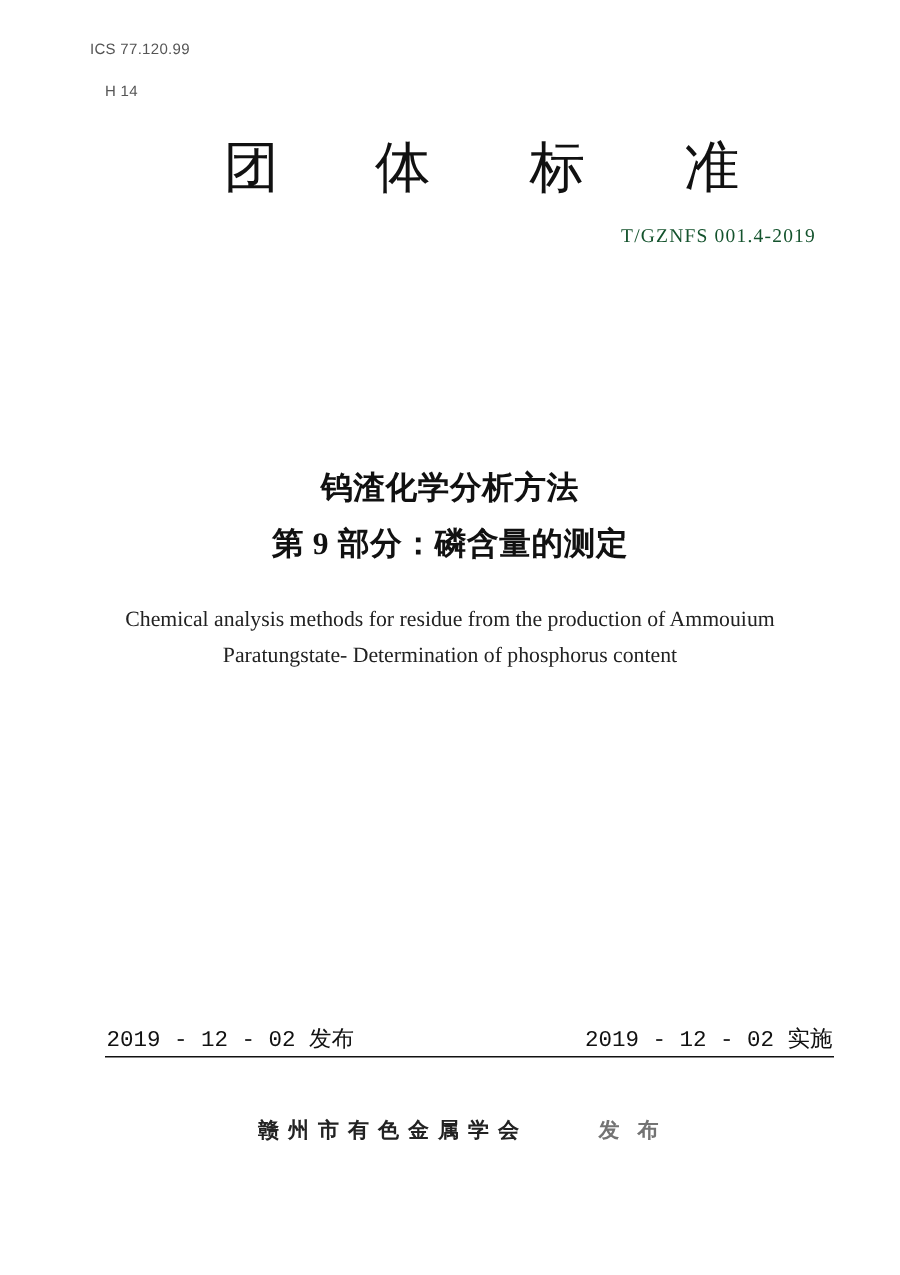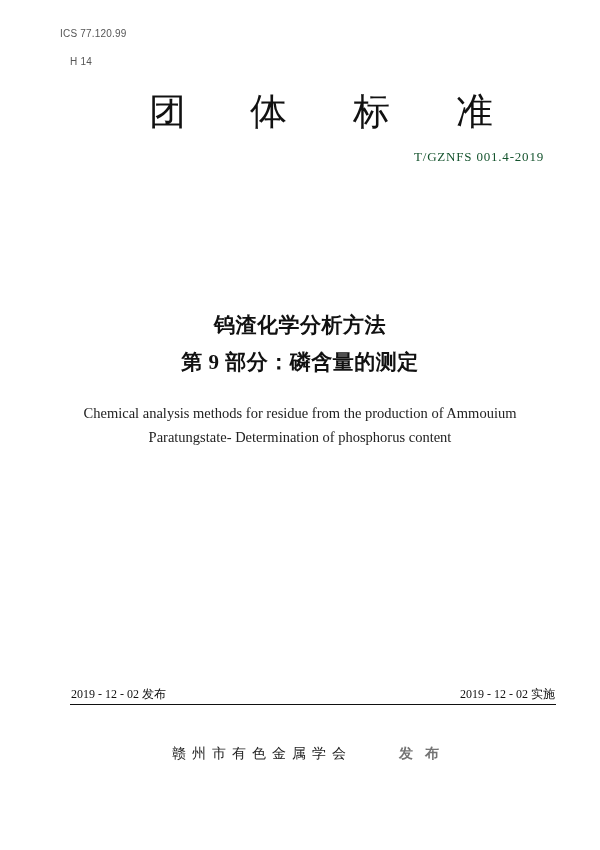"2019 - 12 - 02" .date { font-family: Liberation Serif, serif -> Liberation Mono, monospace; font-size: 12px -> 15px }
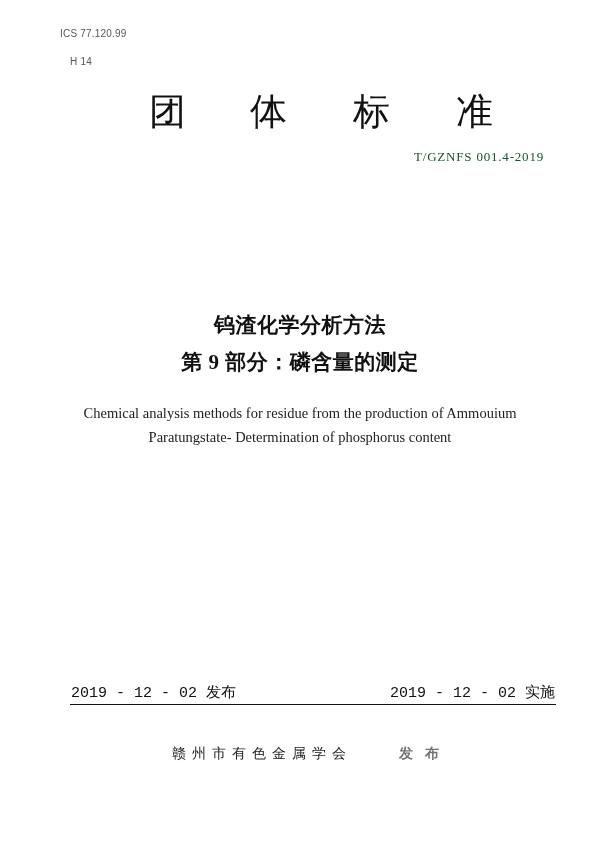"赣州市有色金属学会" .publisher { font-weight: normal -> bold }
